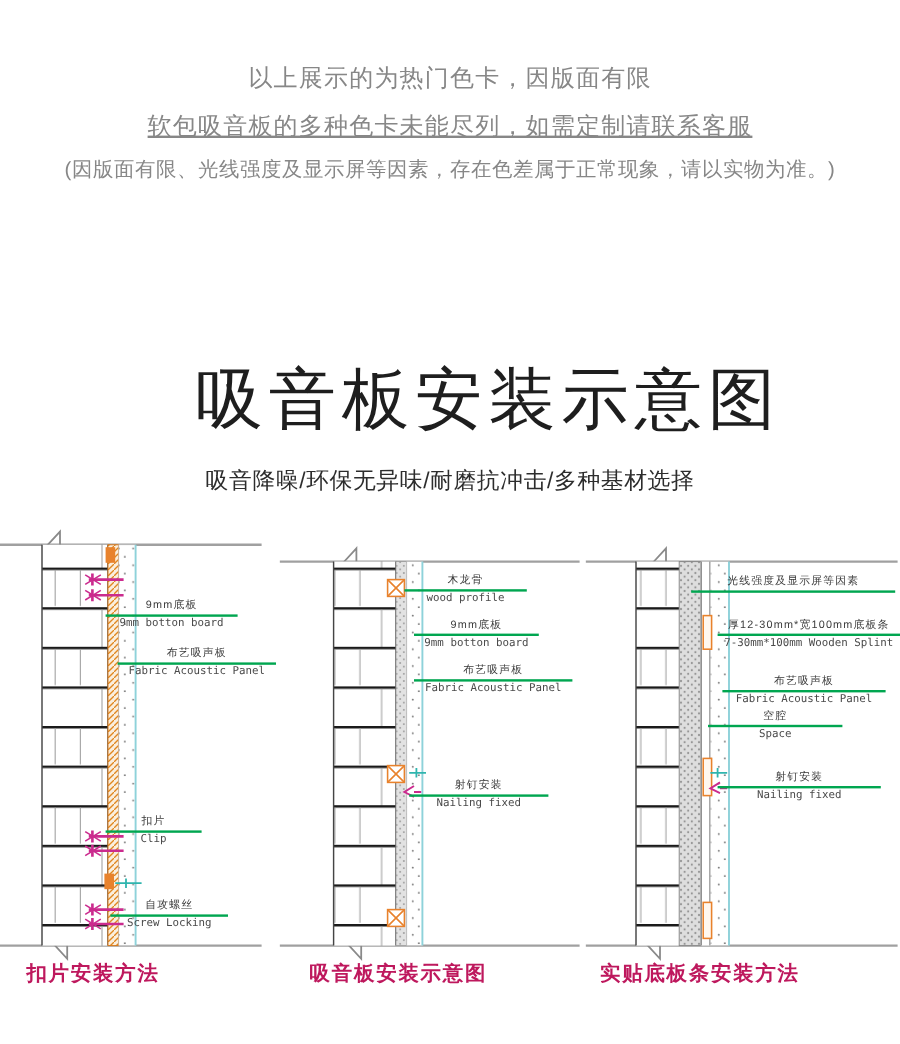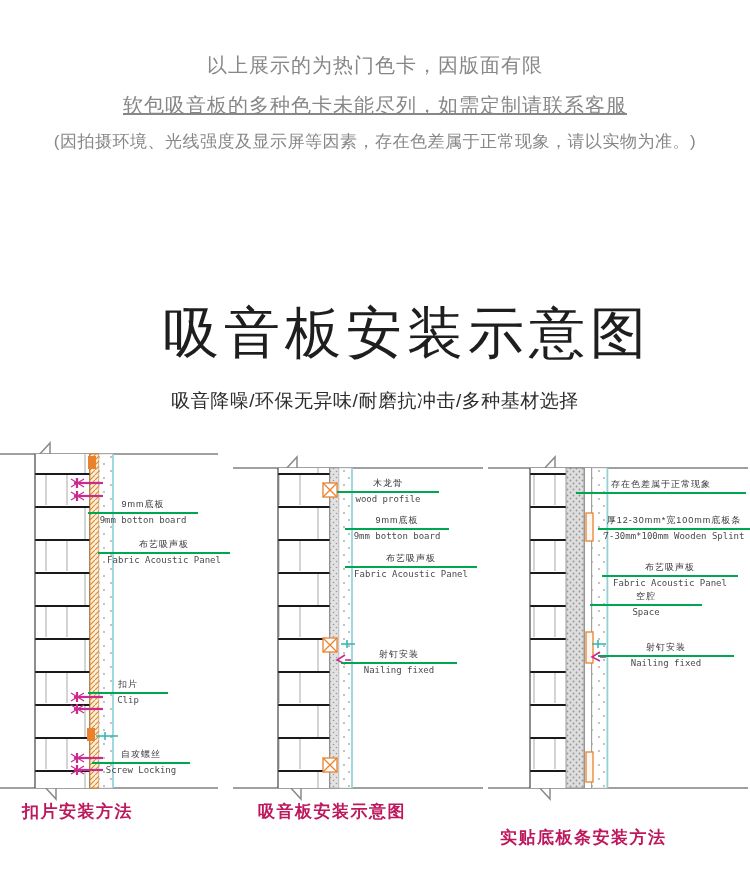"(因拍摄环境、光线强度及显示屏等因素，存在色差属于正常现象，请以实物为准。)" div.notice { text: 拍摄环境 -> 版面有限 }
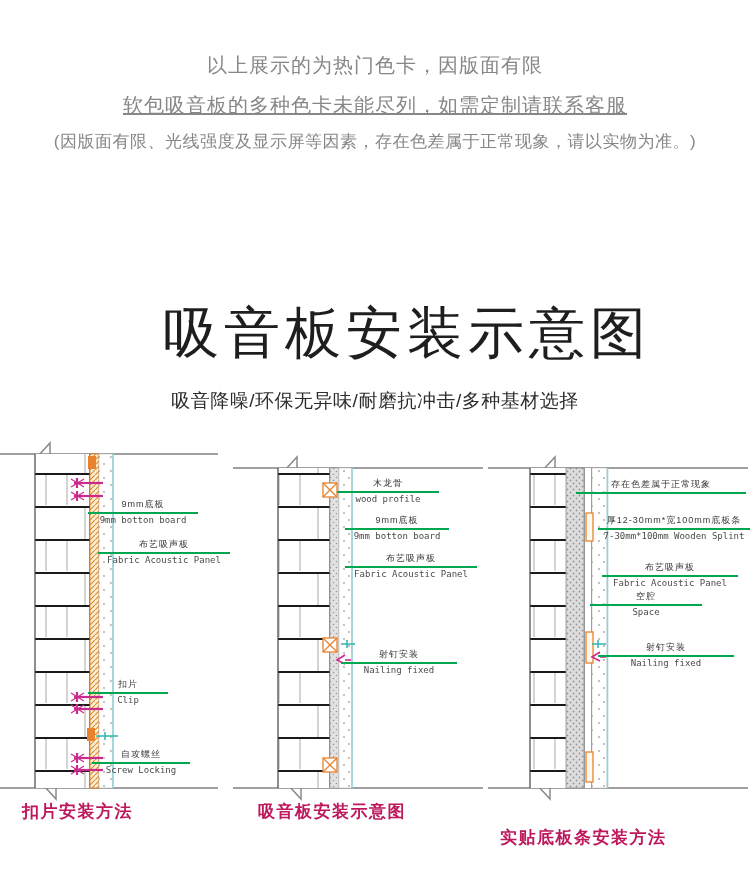"存在色差属于正常现象" div.cn { text: 存在色差属于正常现象 -> 光线强度及显示屏等因素 }
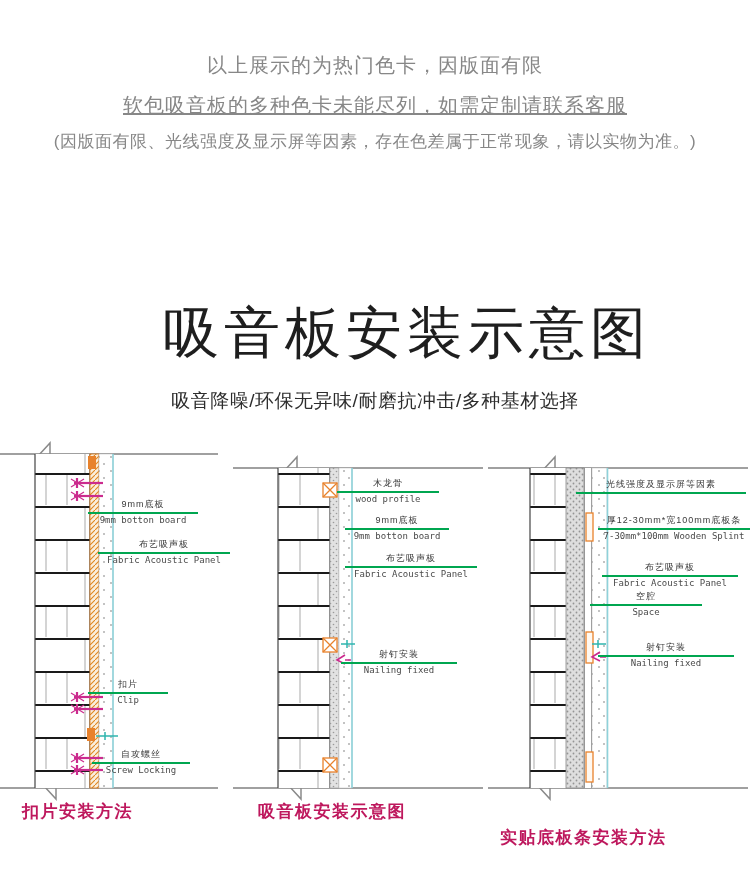"实贴底板条安装方法" #cap3 { margin-top: 26px -> none }
